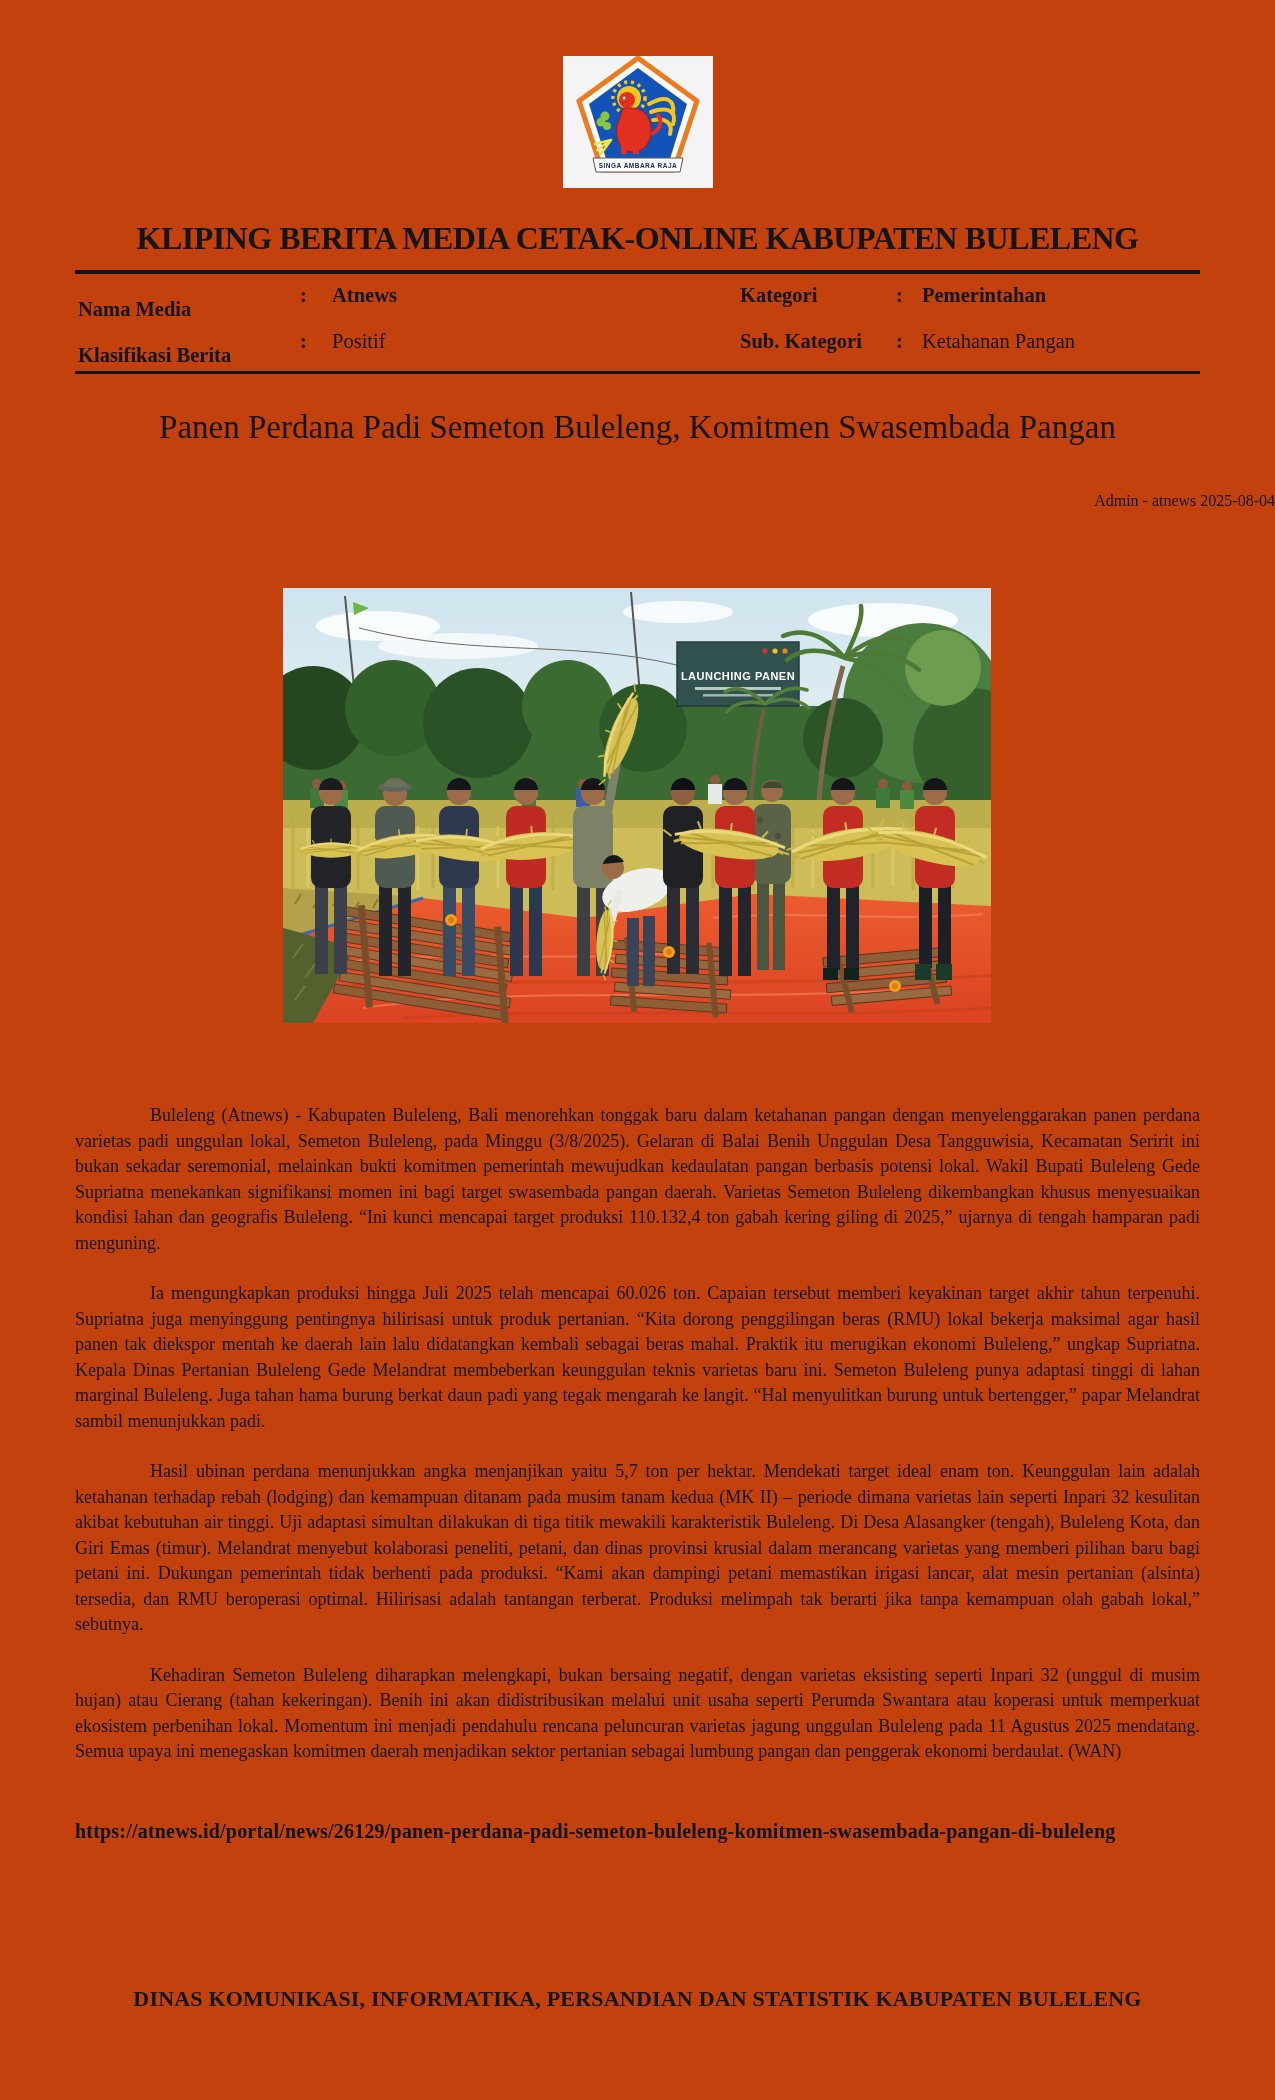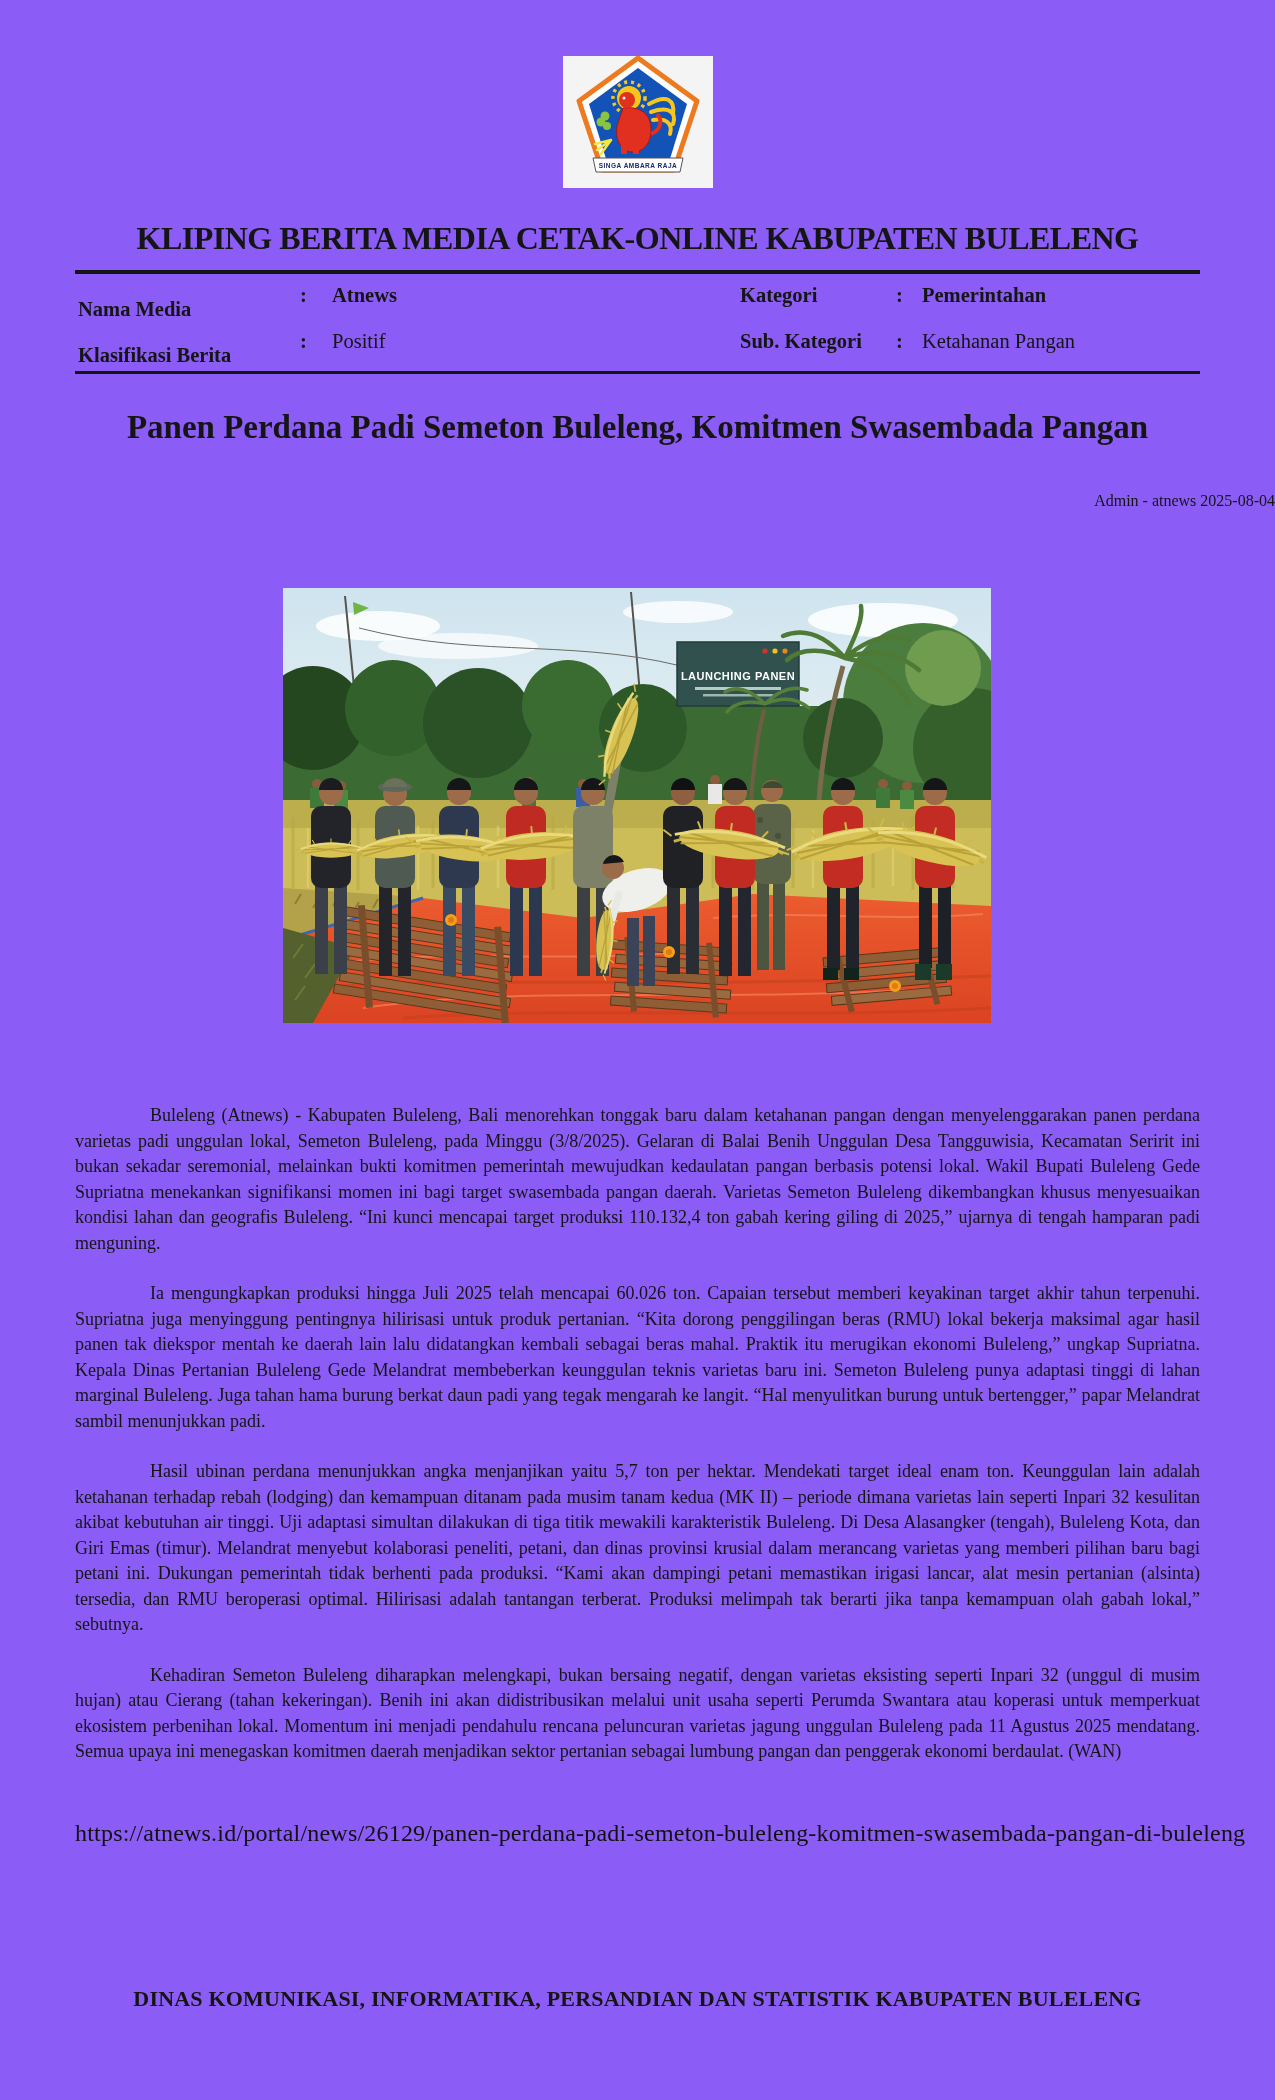"KLIPING BERITA MEDIA CETAK-ONLINE" .page { background: #8b5cf6 -> #c2410c }
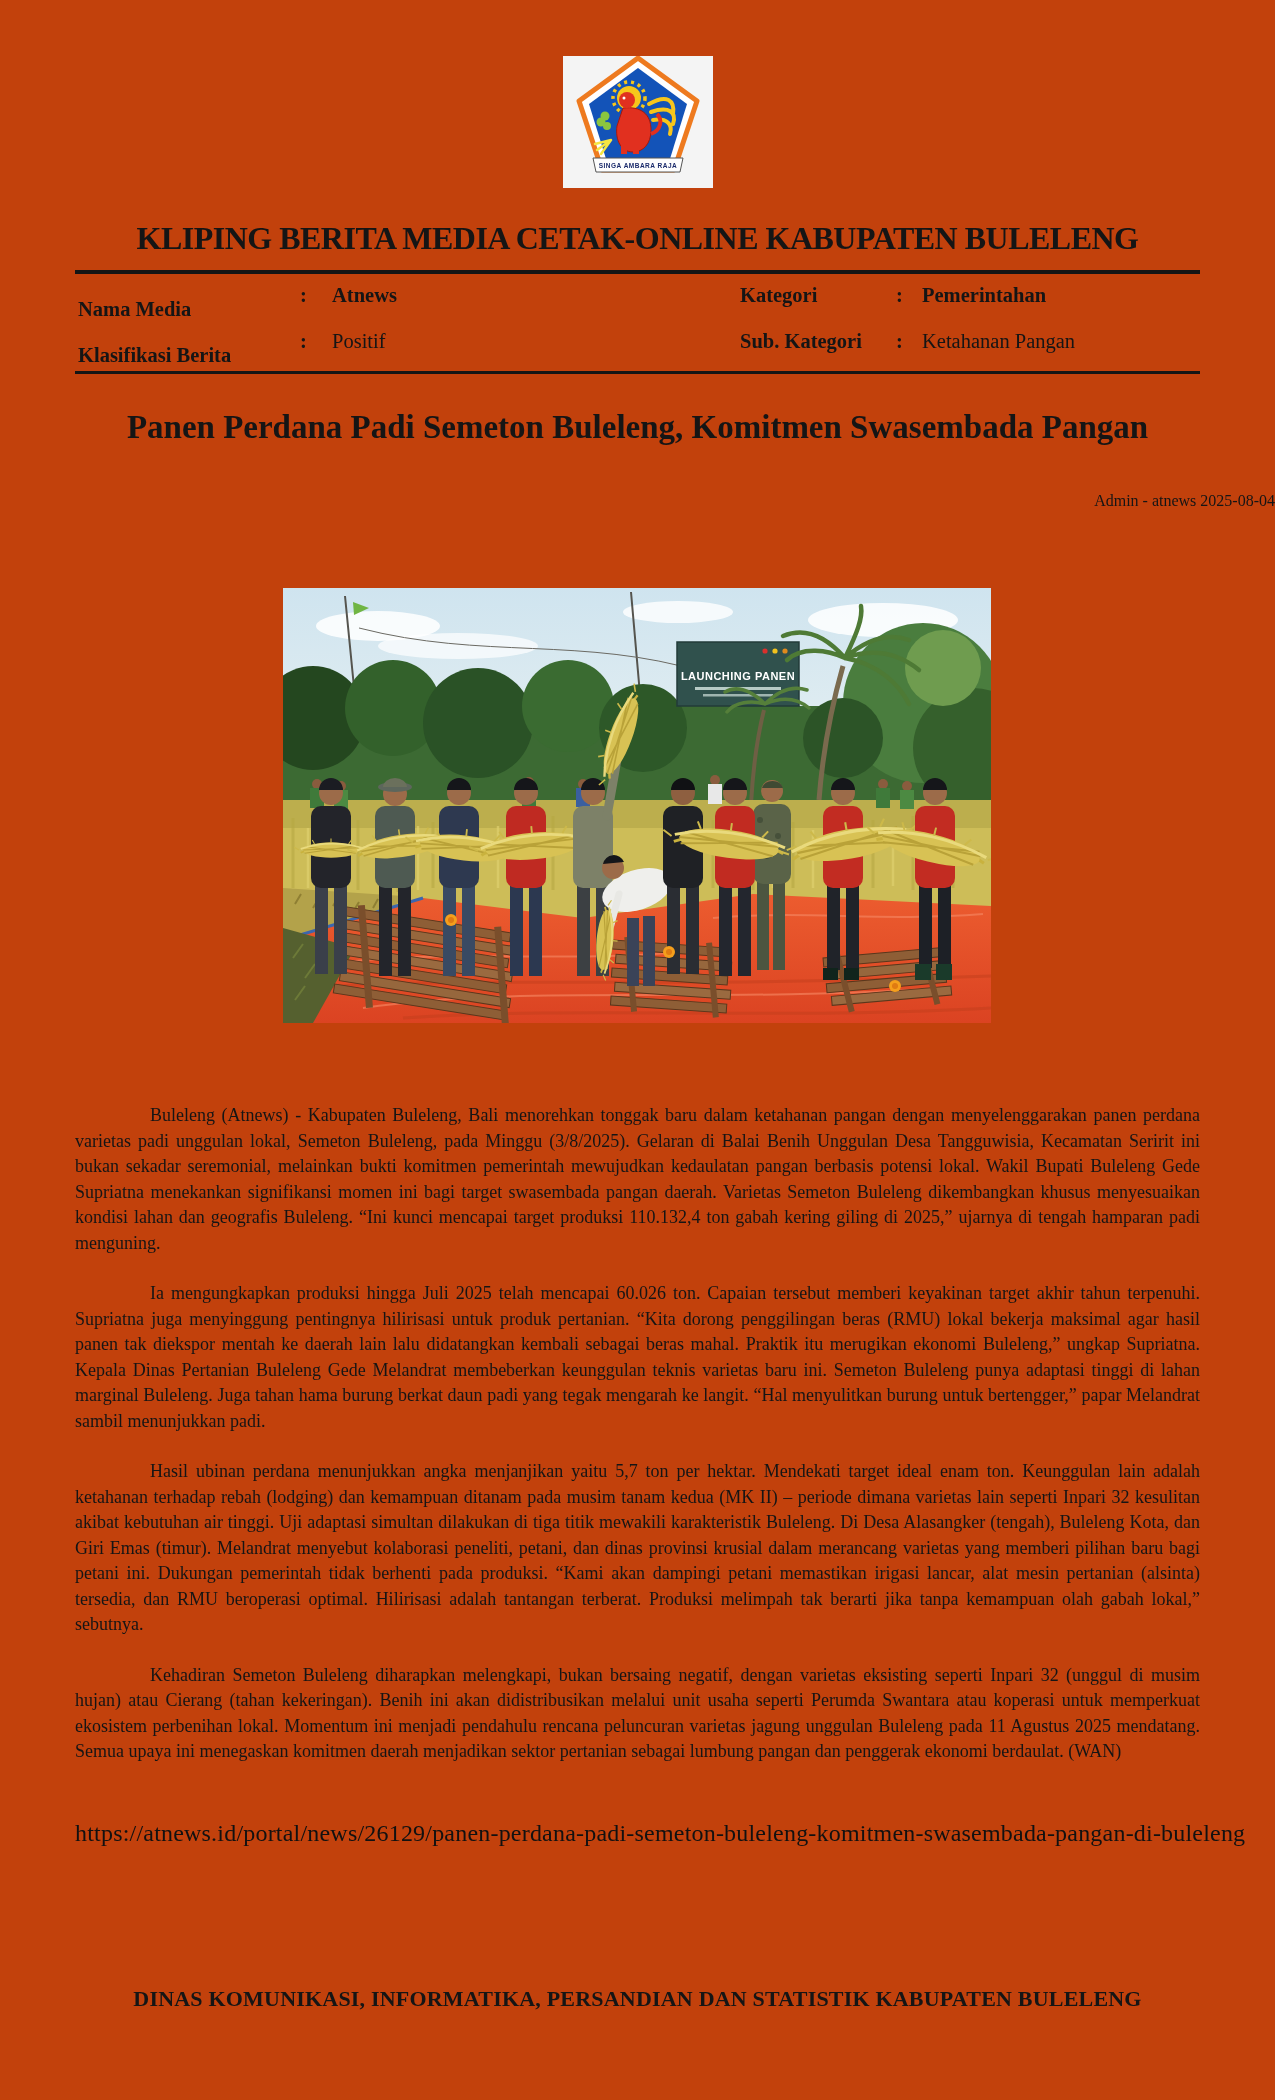"Panen Perdana Padi Semeton Buleleng," .article-title { font-weight: bold -> normal }
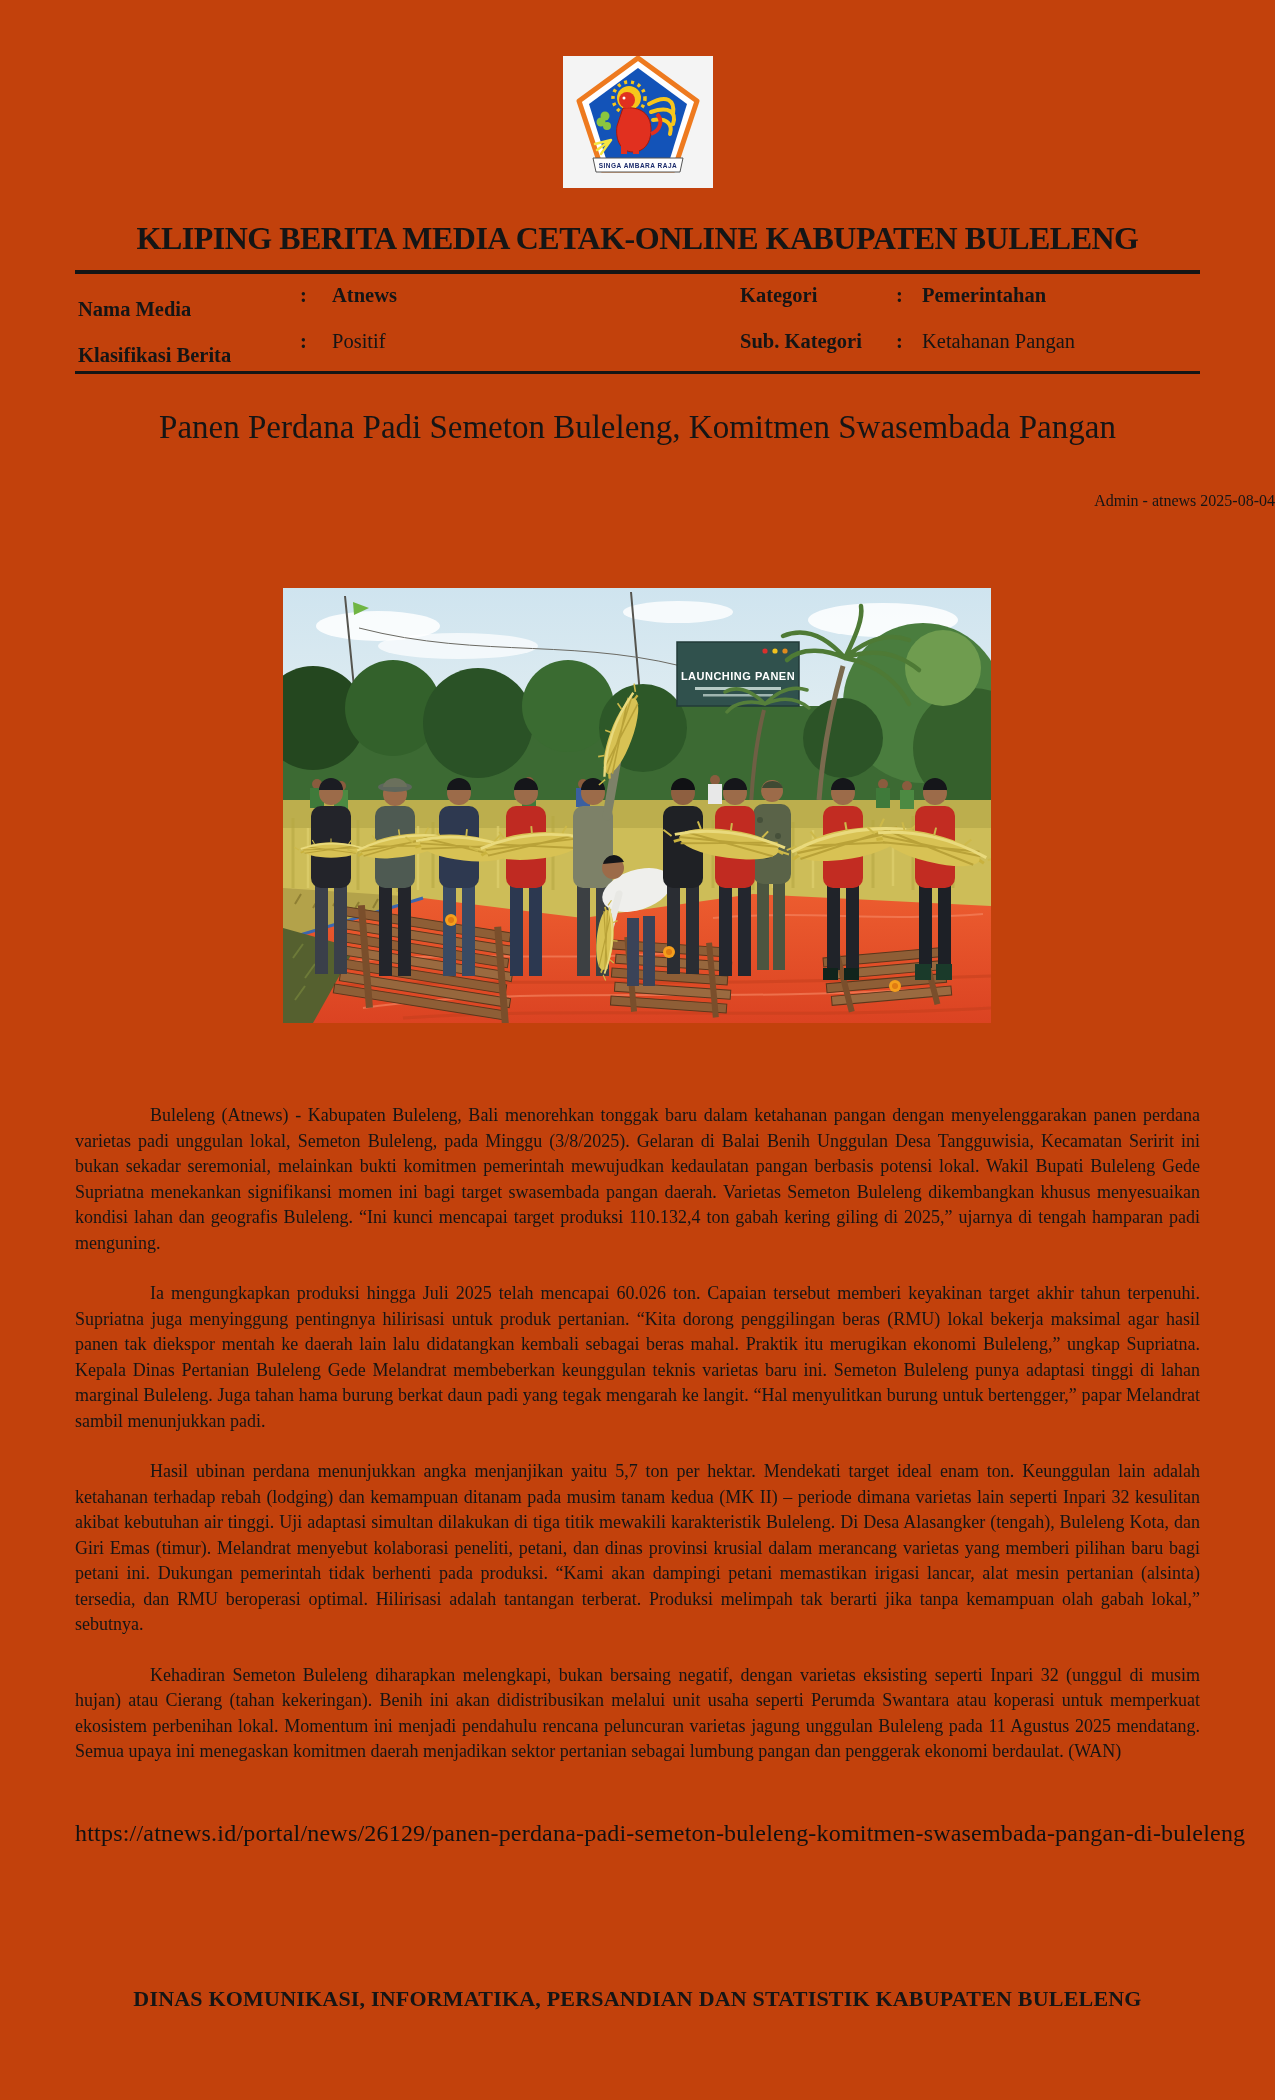"https://atnews.id/portal/news/26129/pane" .source-url { font-size: 24px -> 20px; font-weight: normal -> bold }
